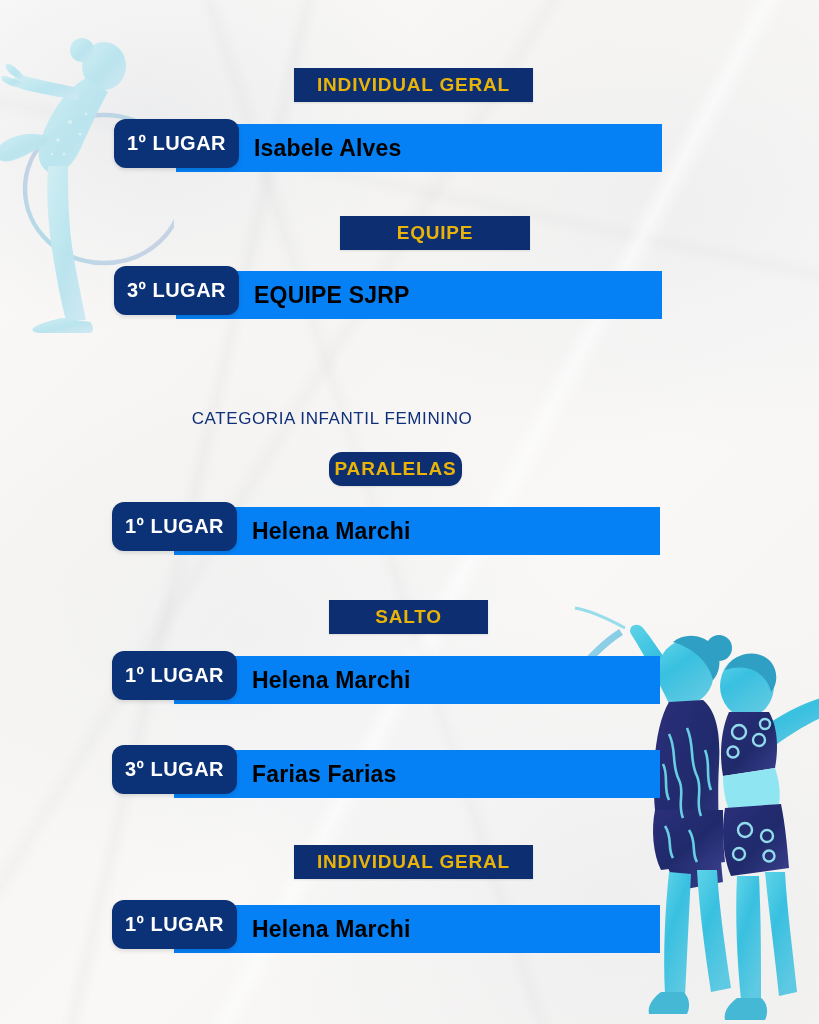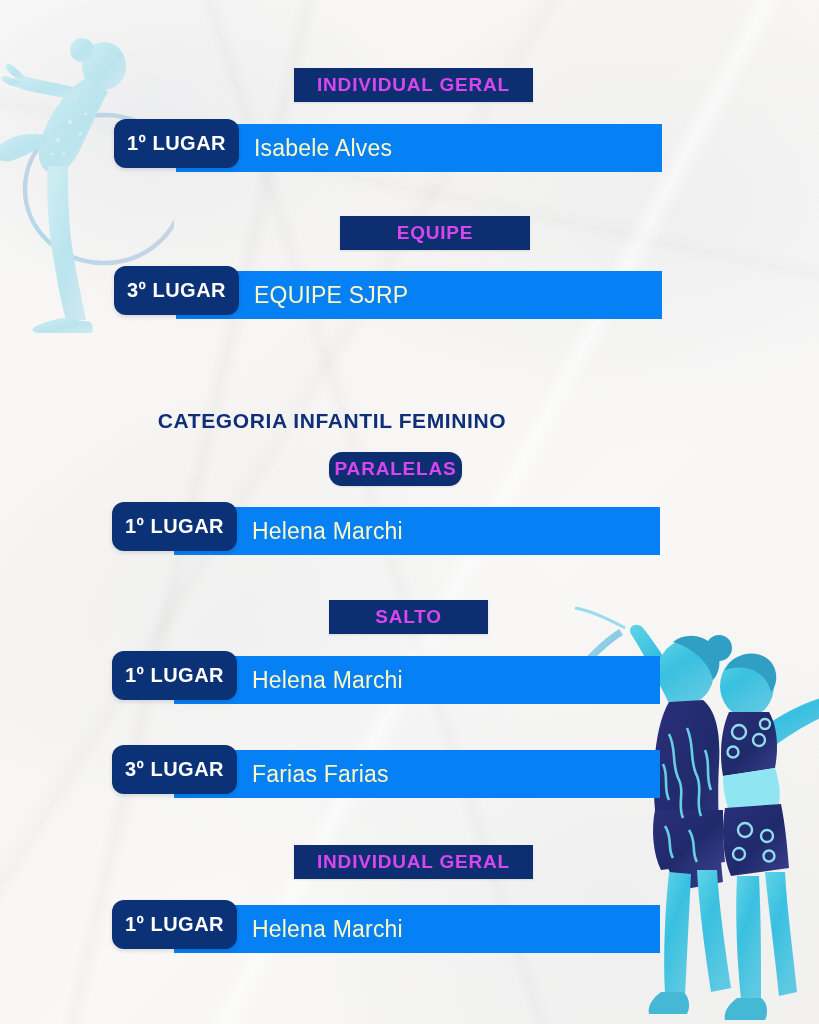"INDIVIDUAL GERAL" .event-header { color: #d946ef -> #eab308 }
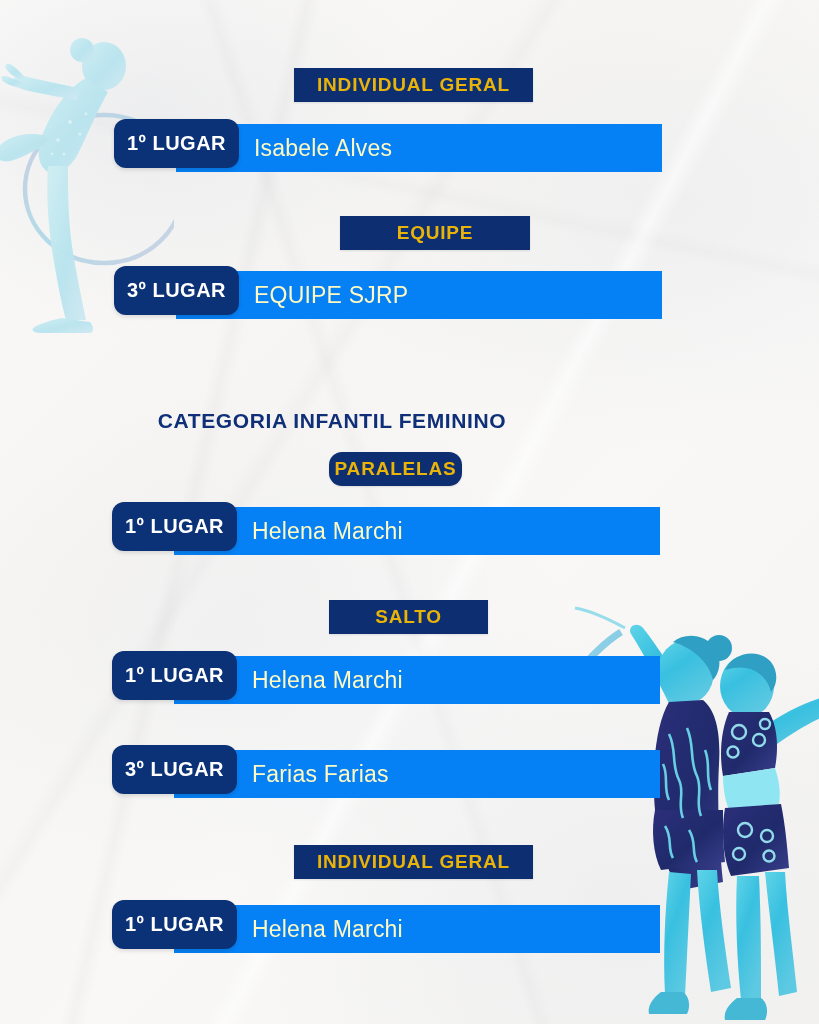"Isabele Alves" .result-name { color: #fef9c3 -> #000000; font-weight: normal -> bold }
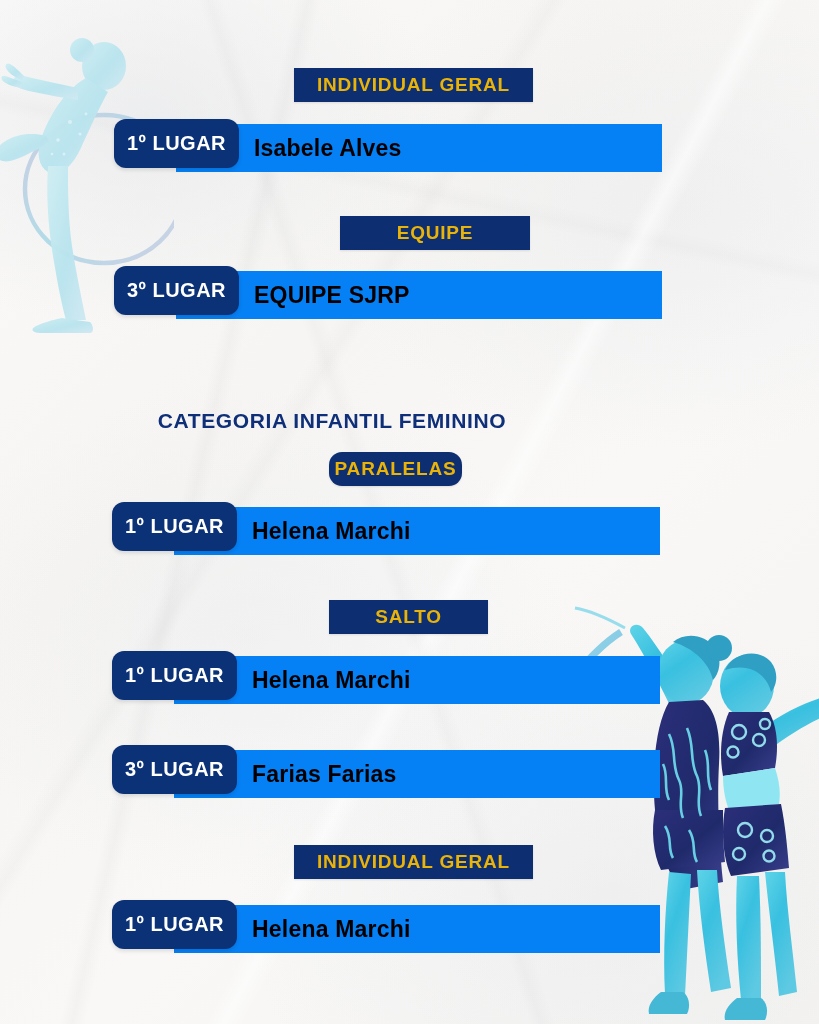"CATEGORIA INFANTIL FEMININO" .category-title { font-size: 21px -> 17px; font-weight: bold -> normal }
